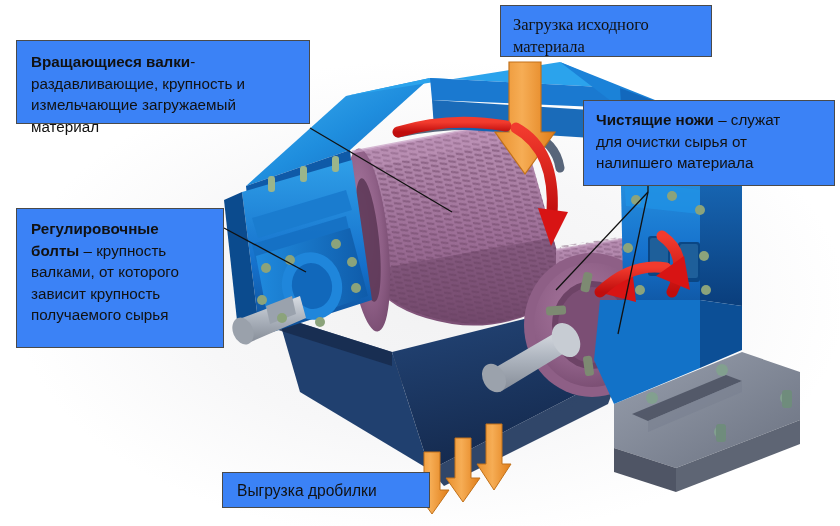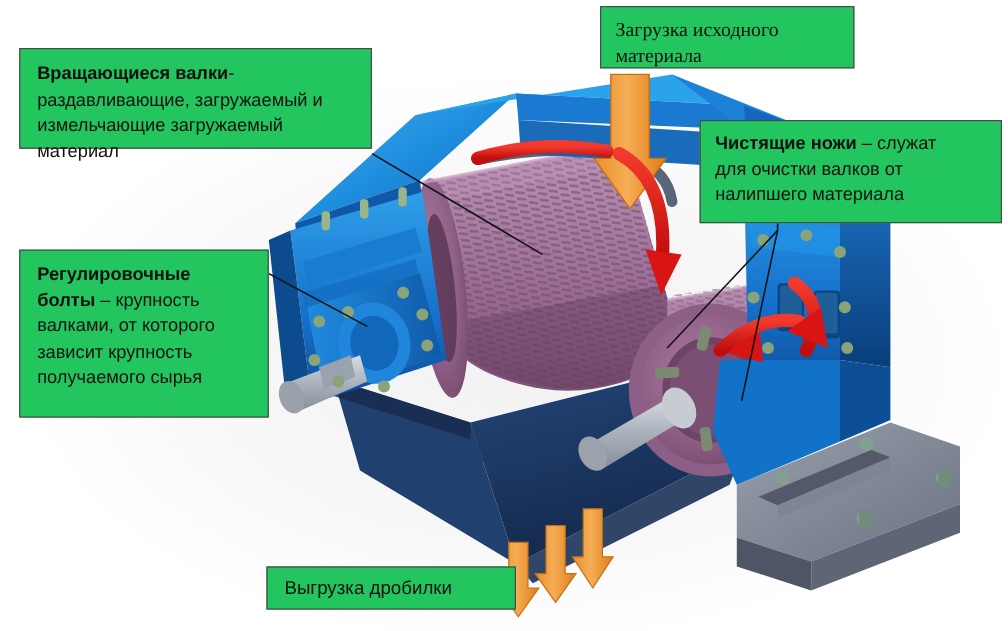"Загрузка исходного" .callout { background: #22c55e -> #3b82f6 }
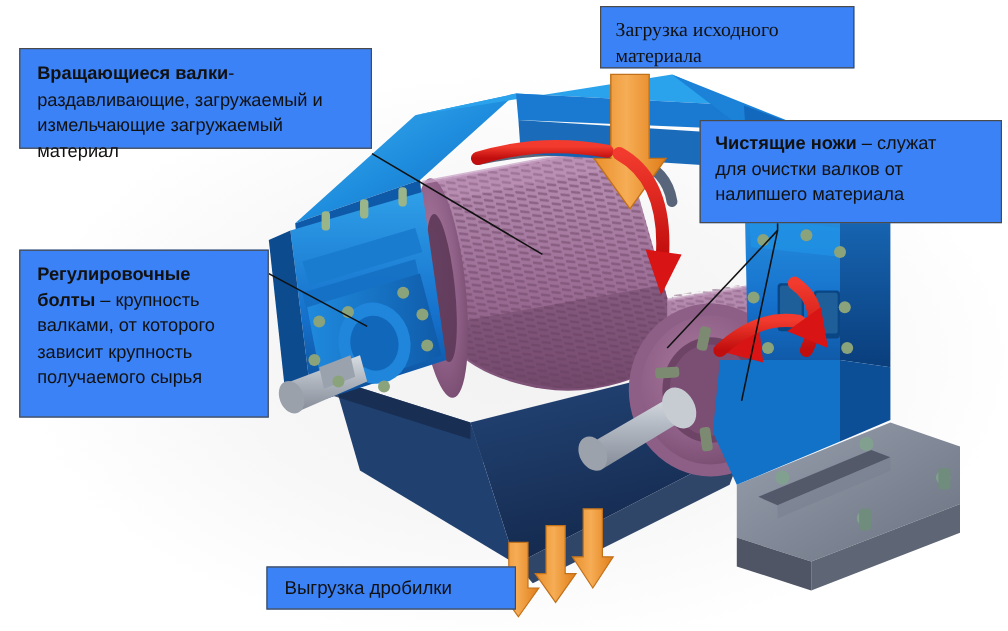"раздавливающие, загружаемый и" span.ln { text: загружаемый -> крупность }
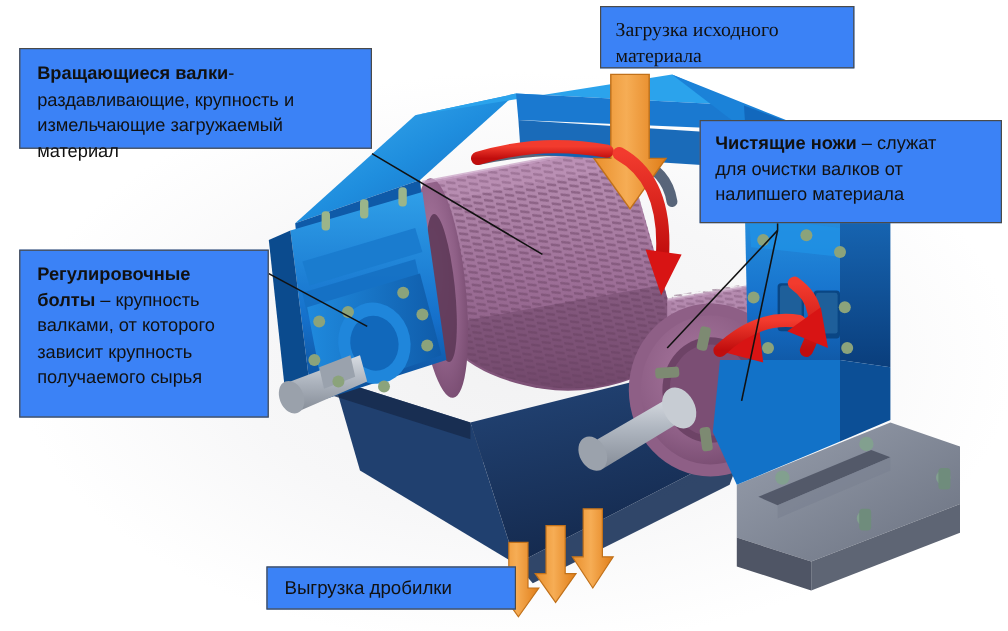"для очистки валков от" span.ln { text: валков -> сырья }
